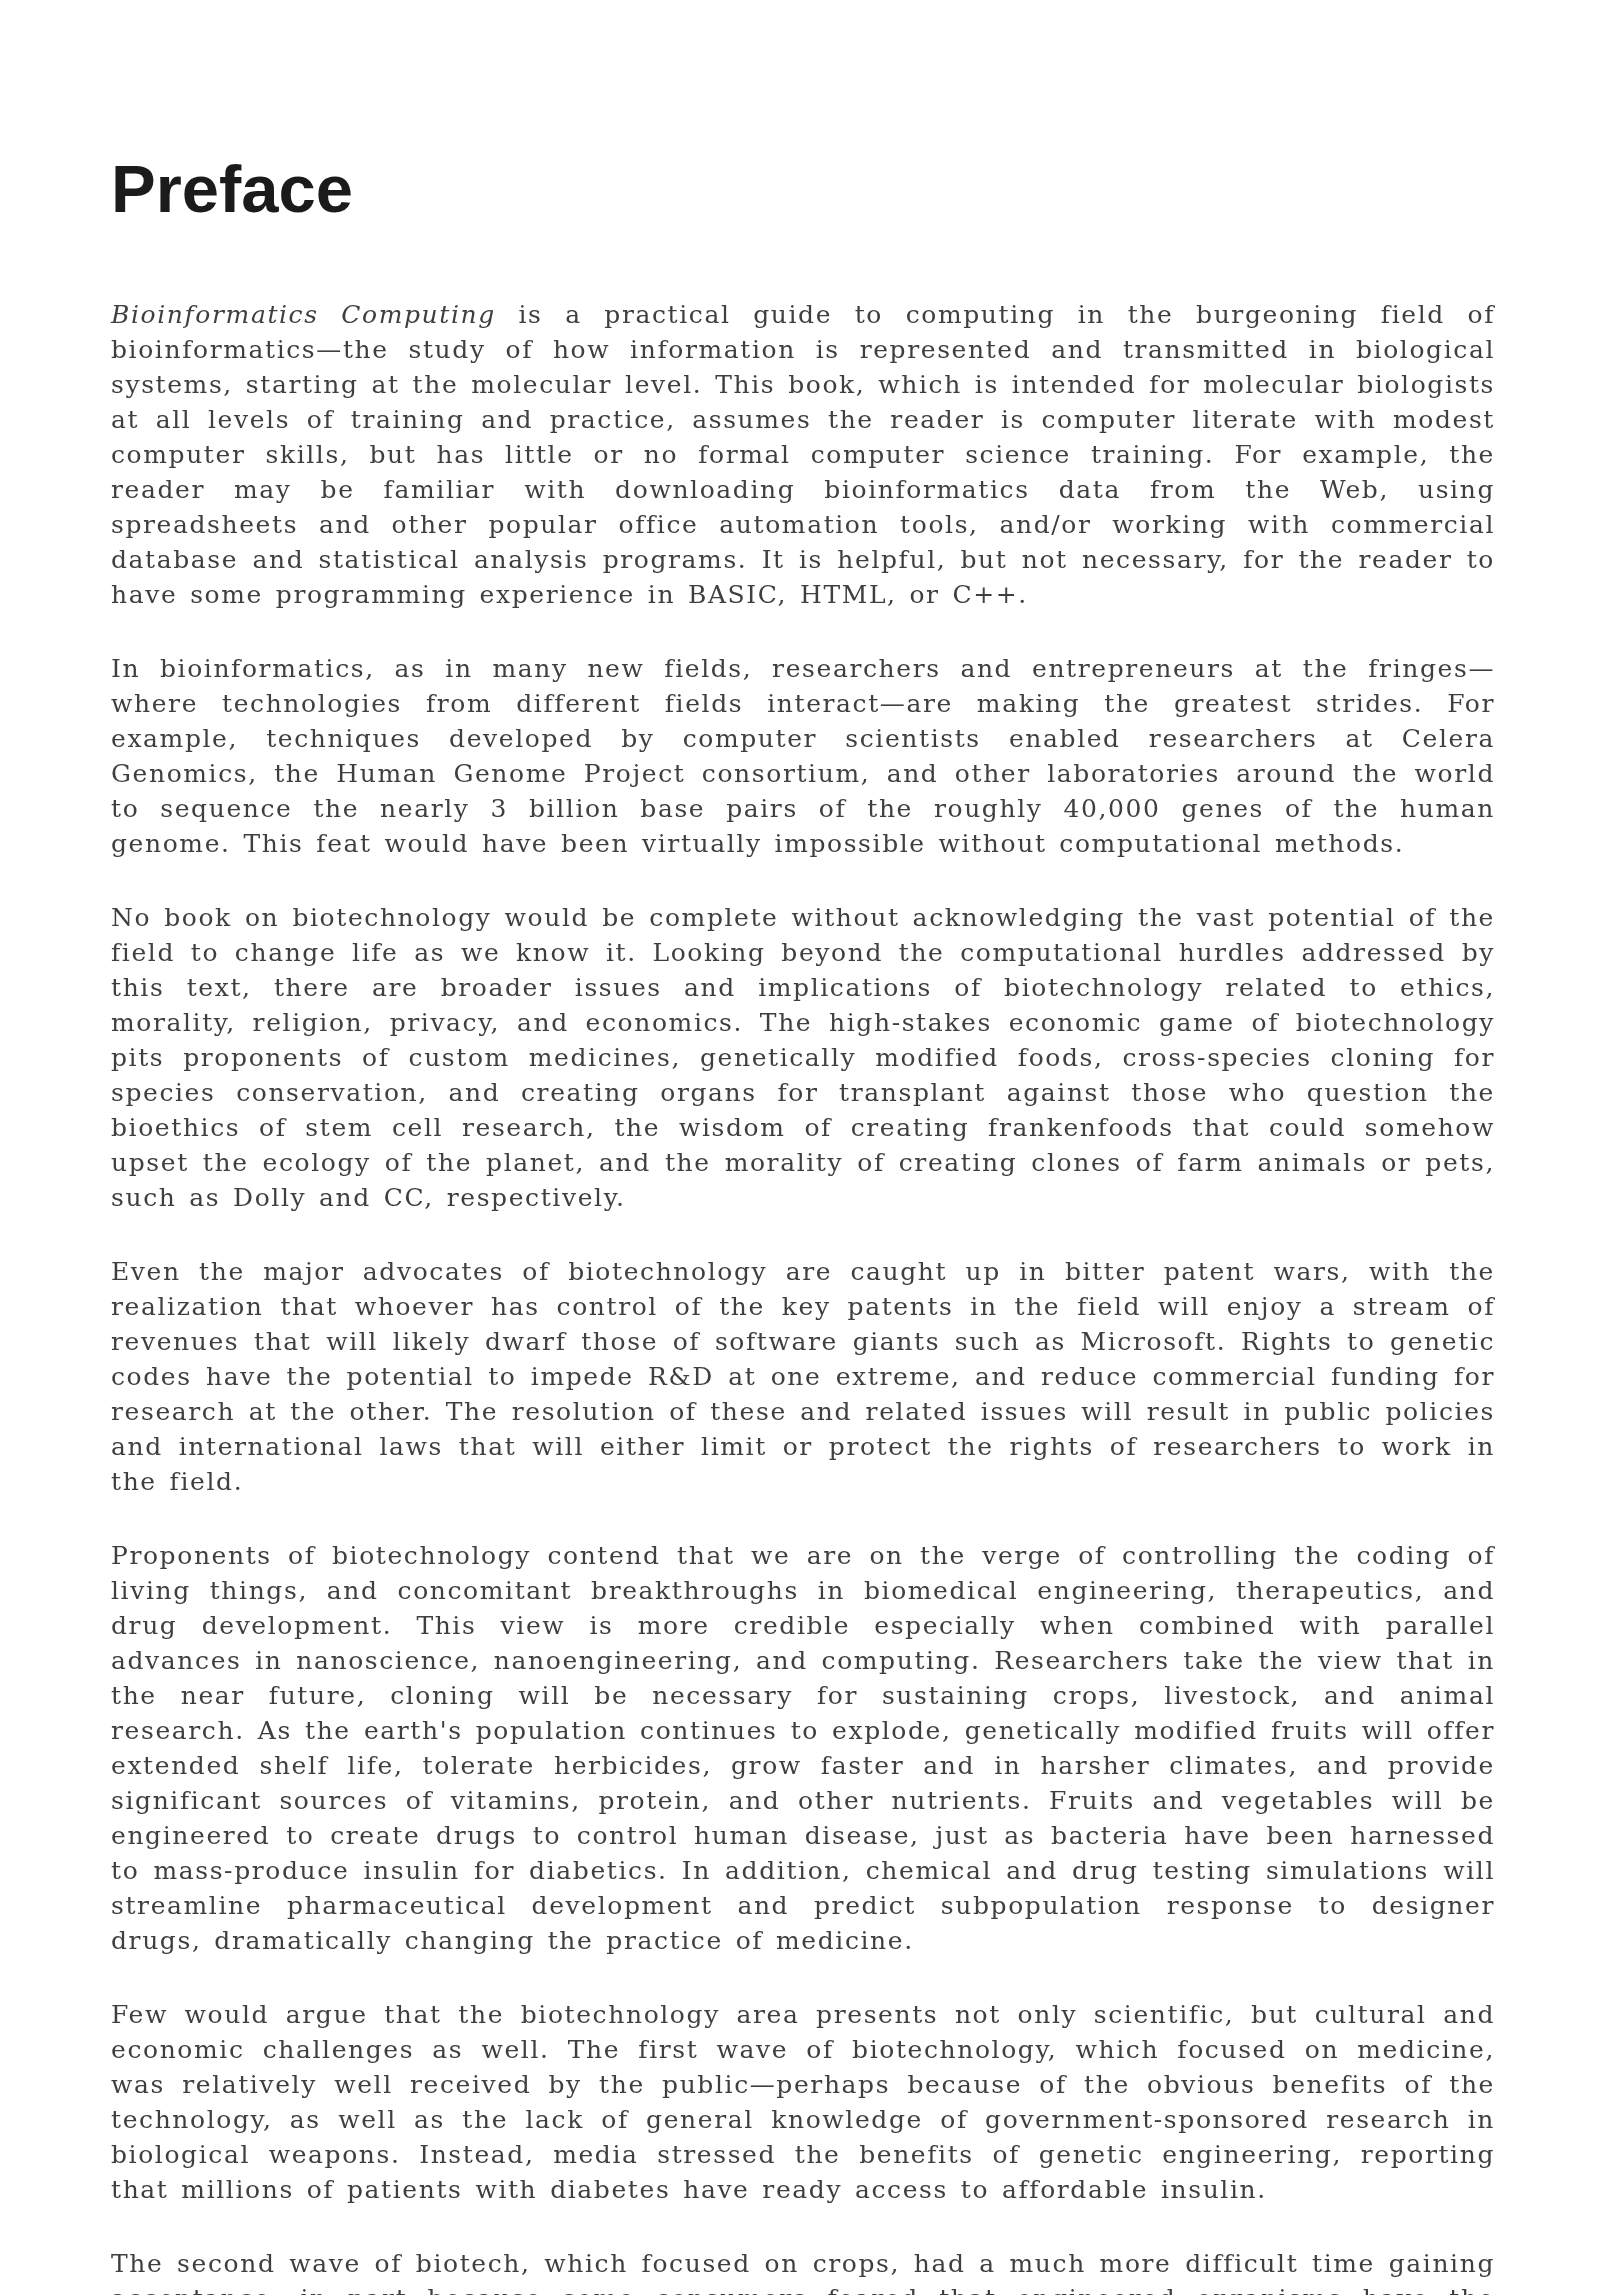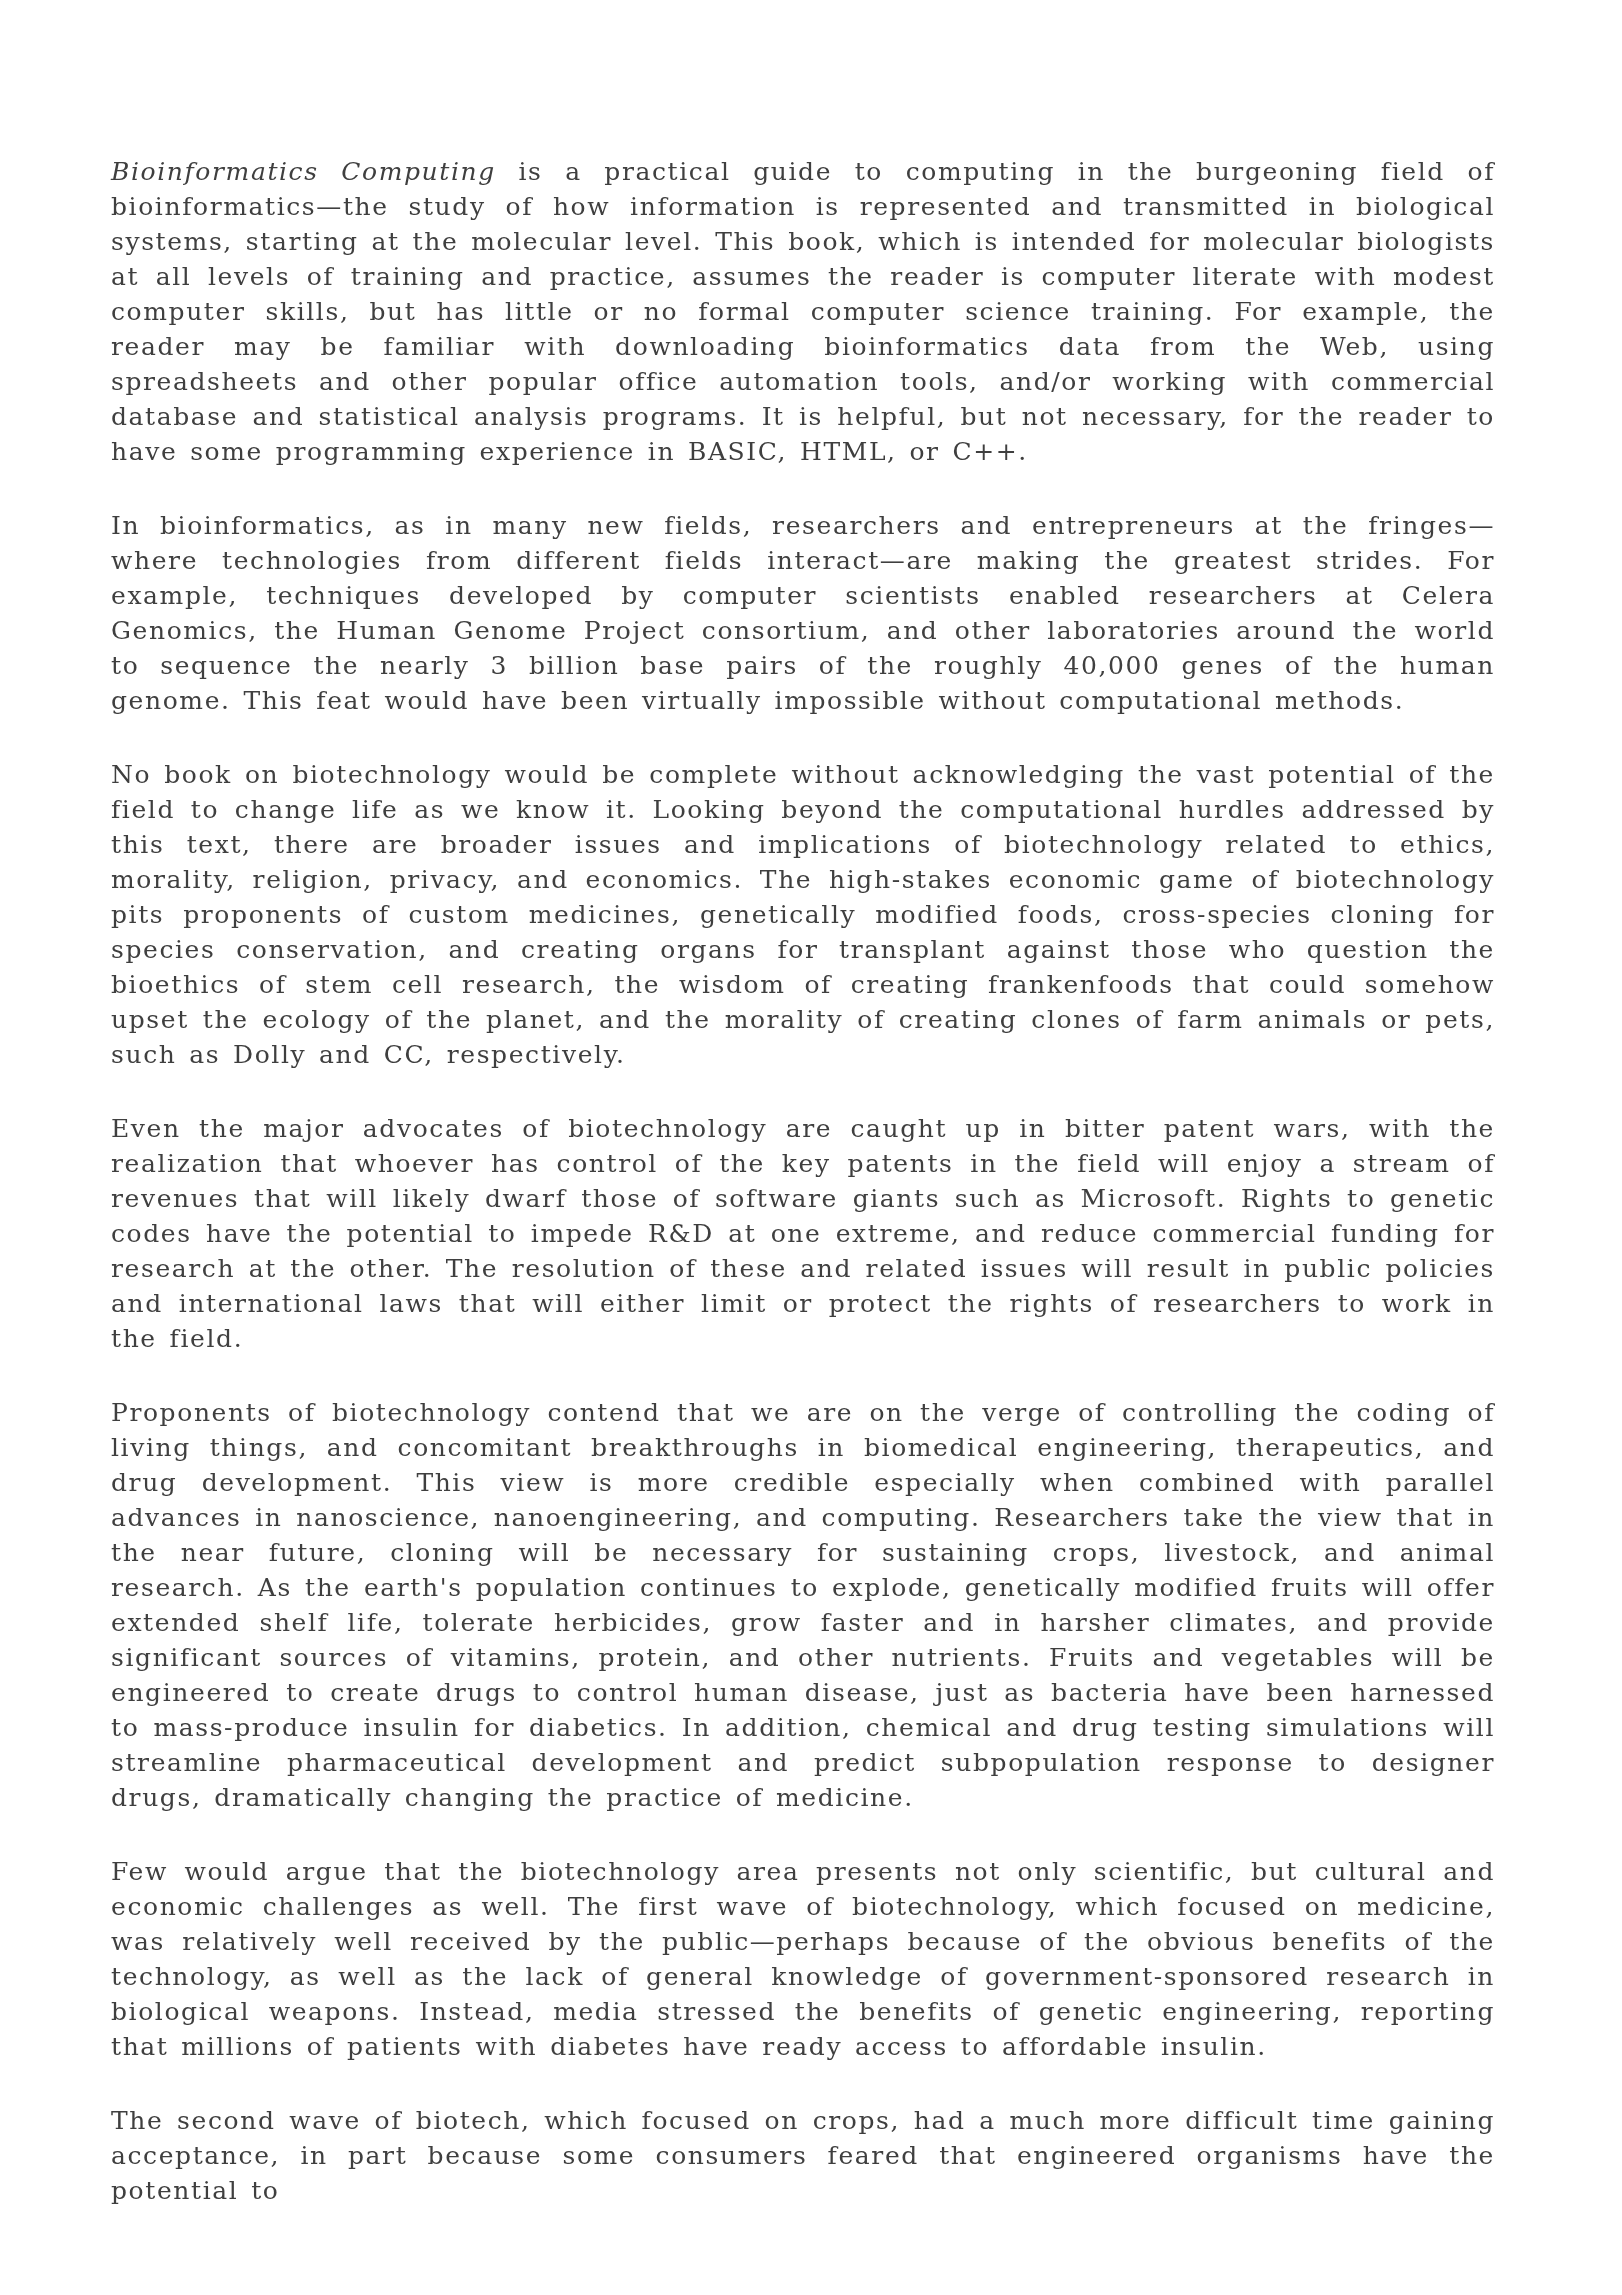"Preface" h1.title { html: none -> <h1>Preface</h1> }
